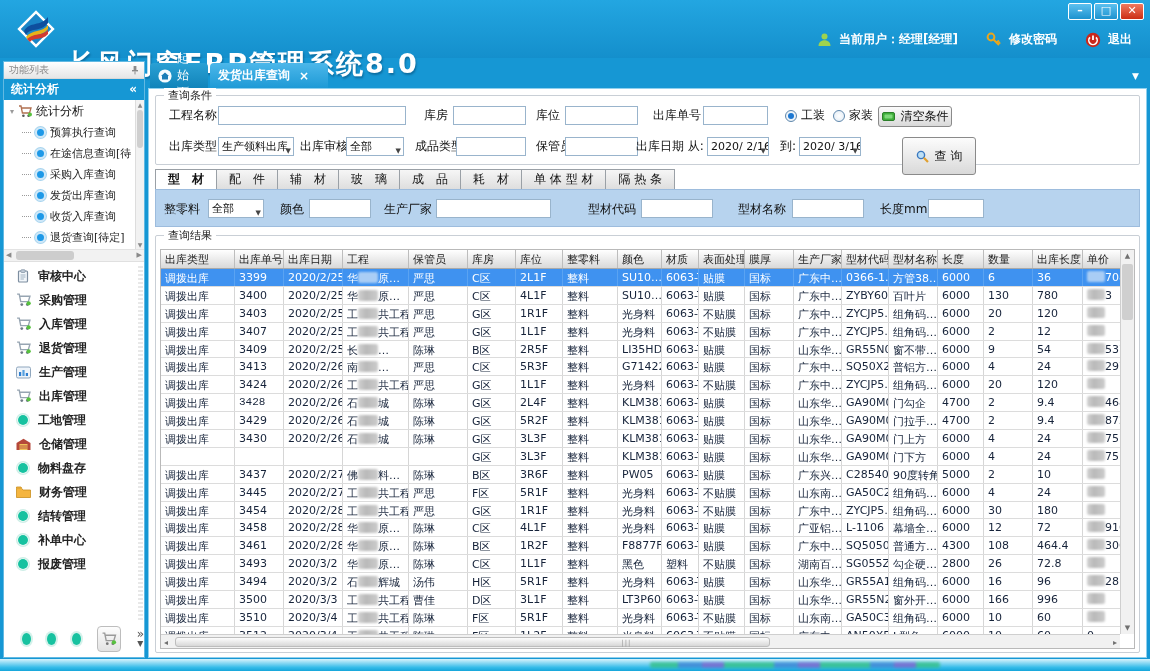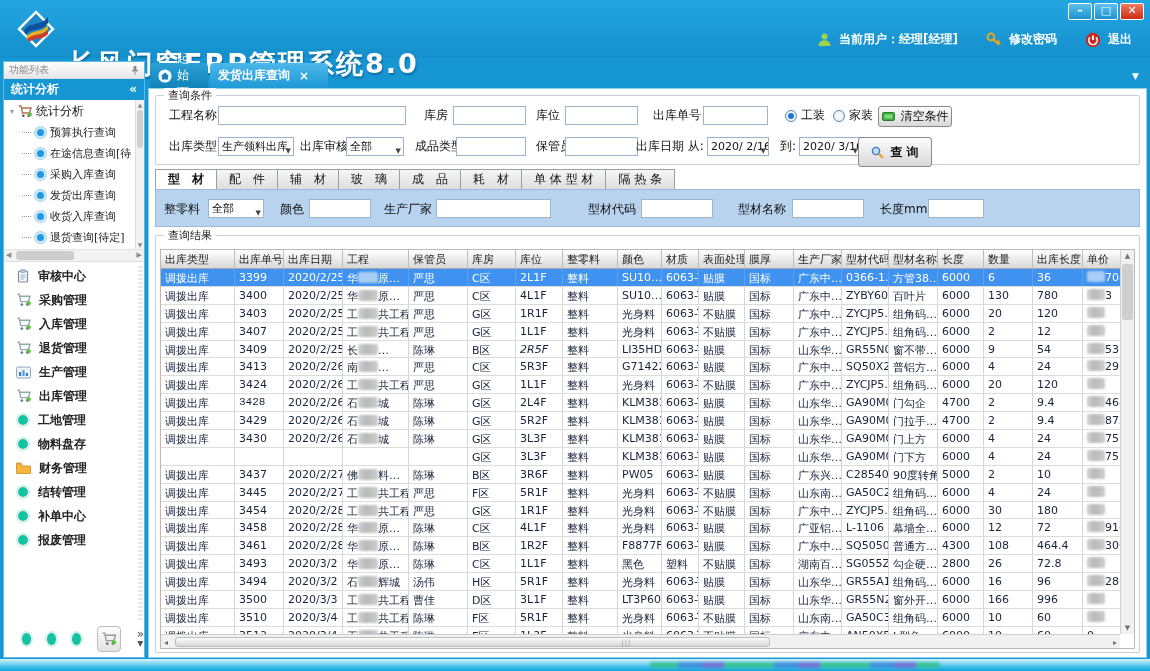"查 询" span.btn { font-weight: bold -> normal; height: 30px -> 38px; left: 702px -> 746px }
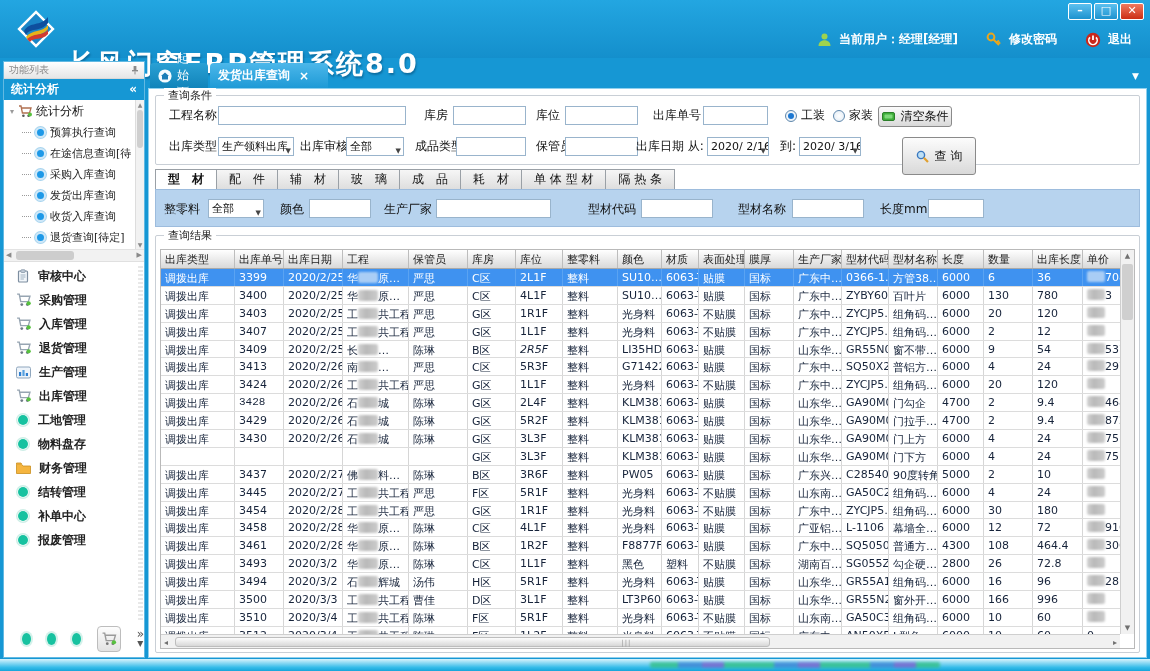"2R5F" div.cell { font-style: italic -> none }
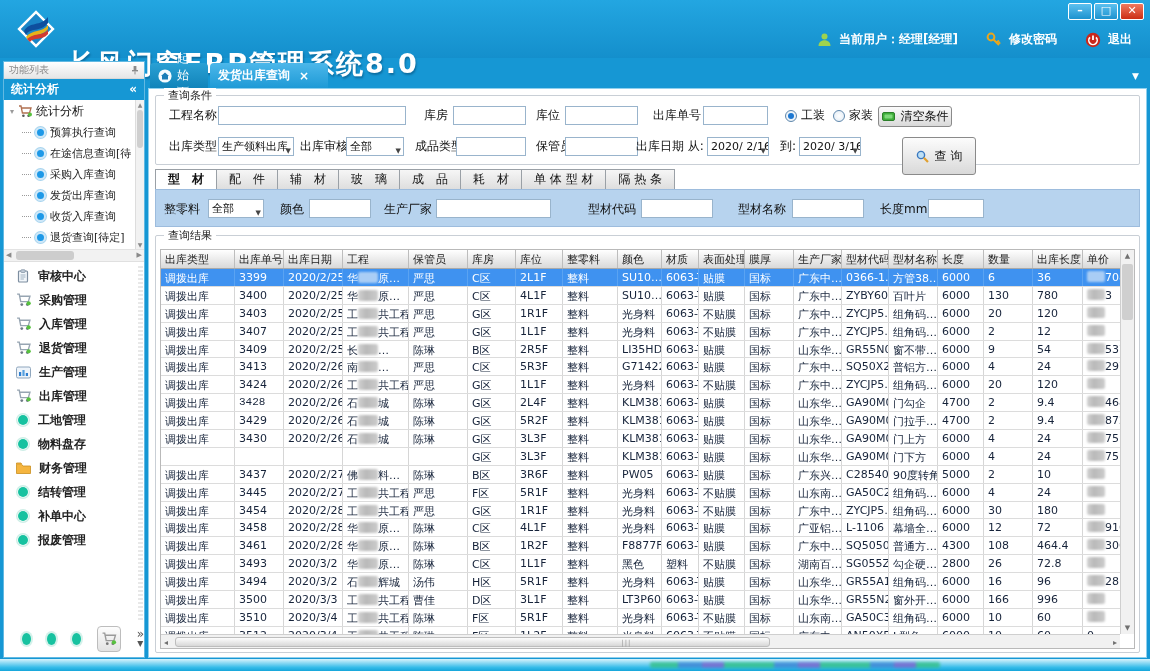"仓储管理" div.menu-item { html: none -> <div> <span> <svg> <path></path> <rect></rect> <path></path> </svg> </span> <span>仓储管理</span> </div> }
